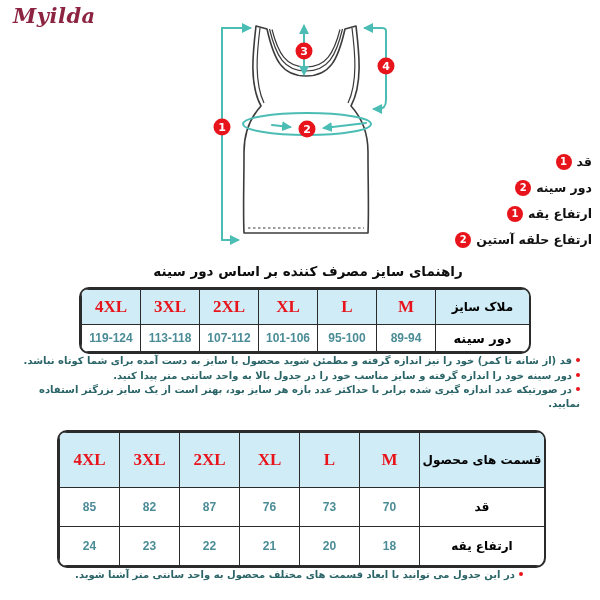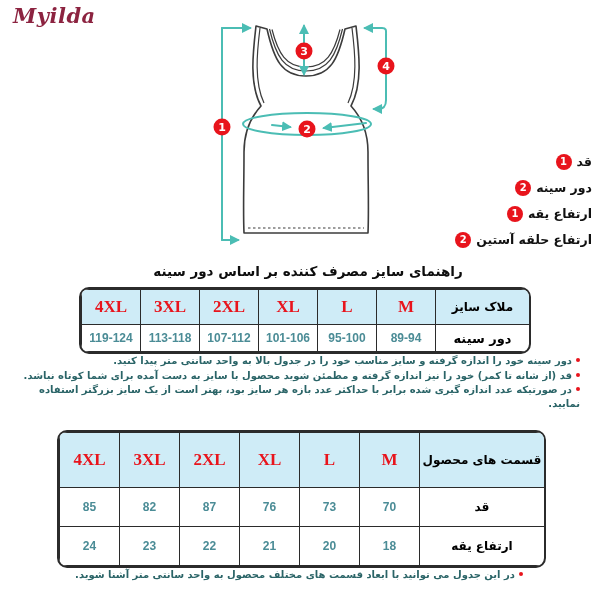"دور سینه خود را اندازه" div.note-line { order: before "قد (از شانه تا کمر)" -> after "قد (از شانه تا کمر)" }
